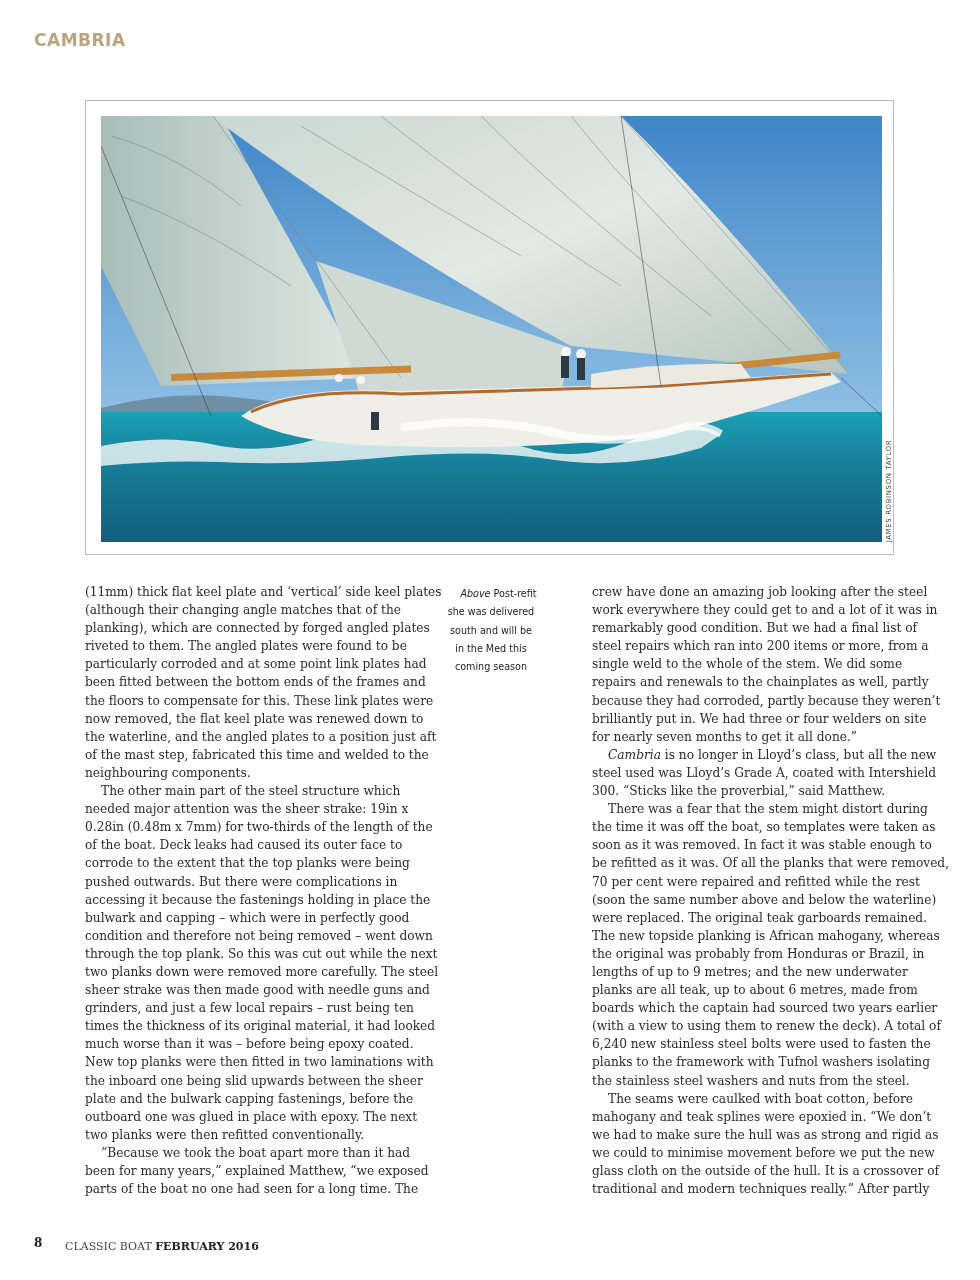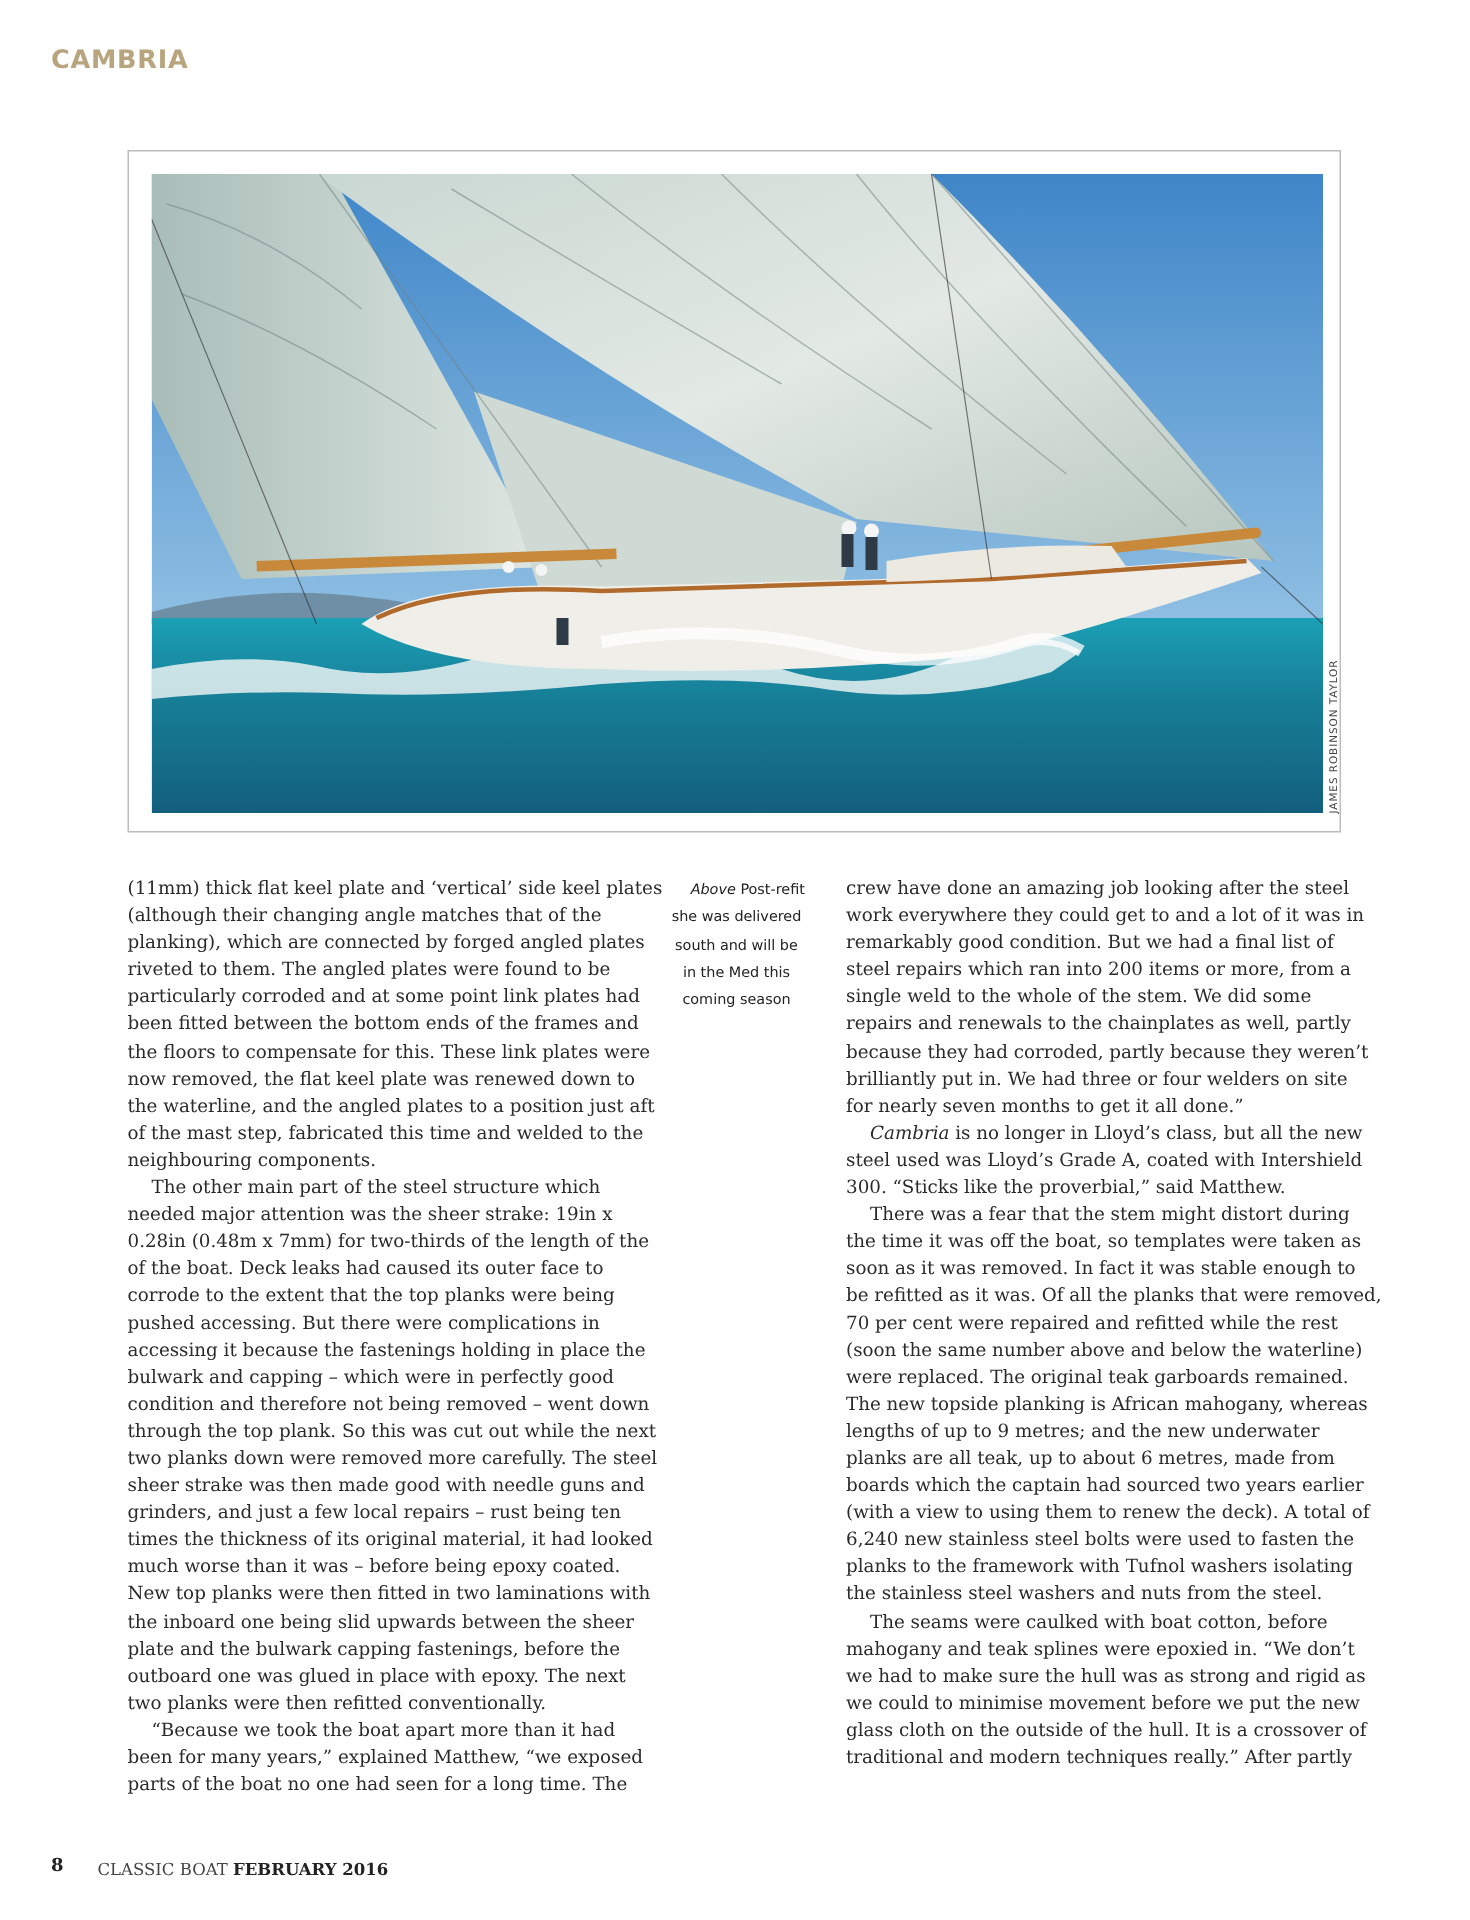"crew have done an amazing" .col-right { left: 564px -> 592px }
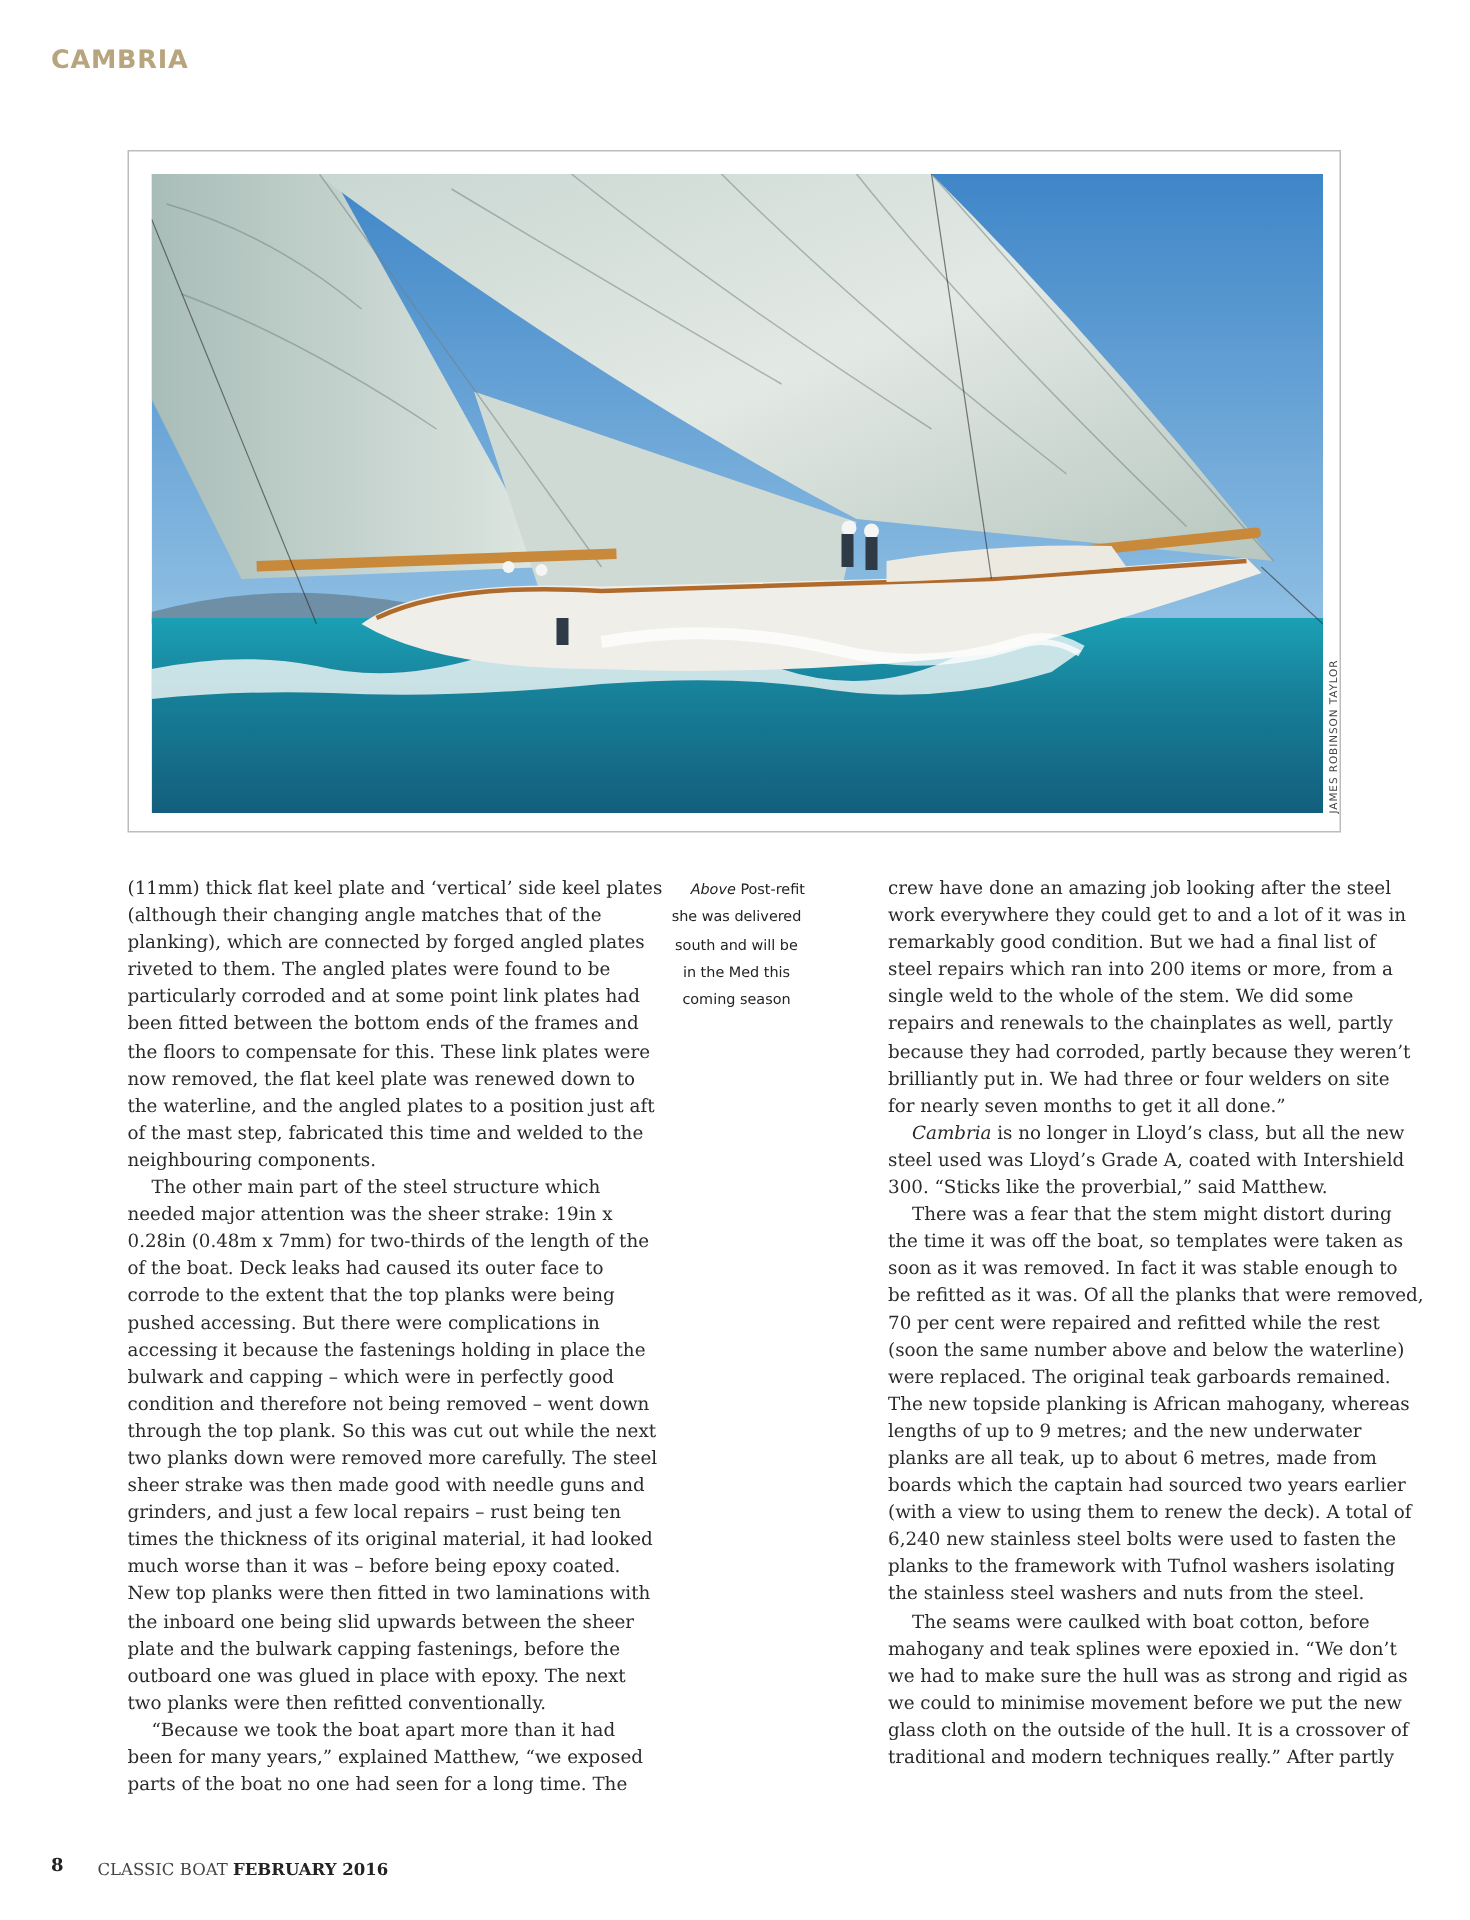"pushed accessing. But there were" p { text: accessing -> outwards }
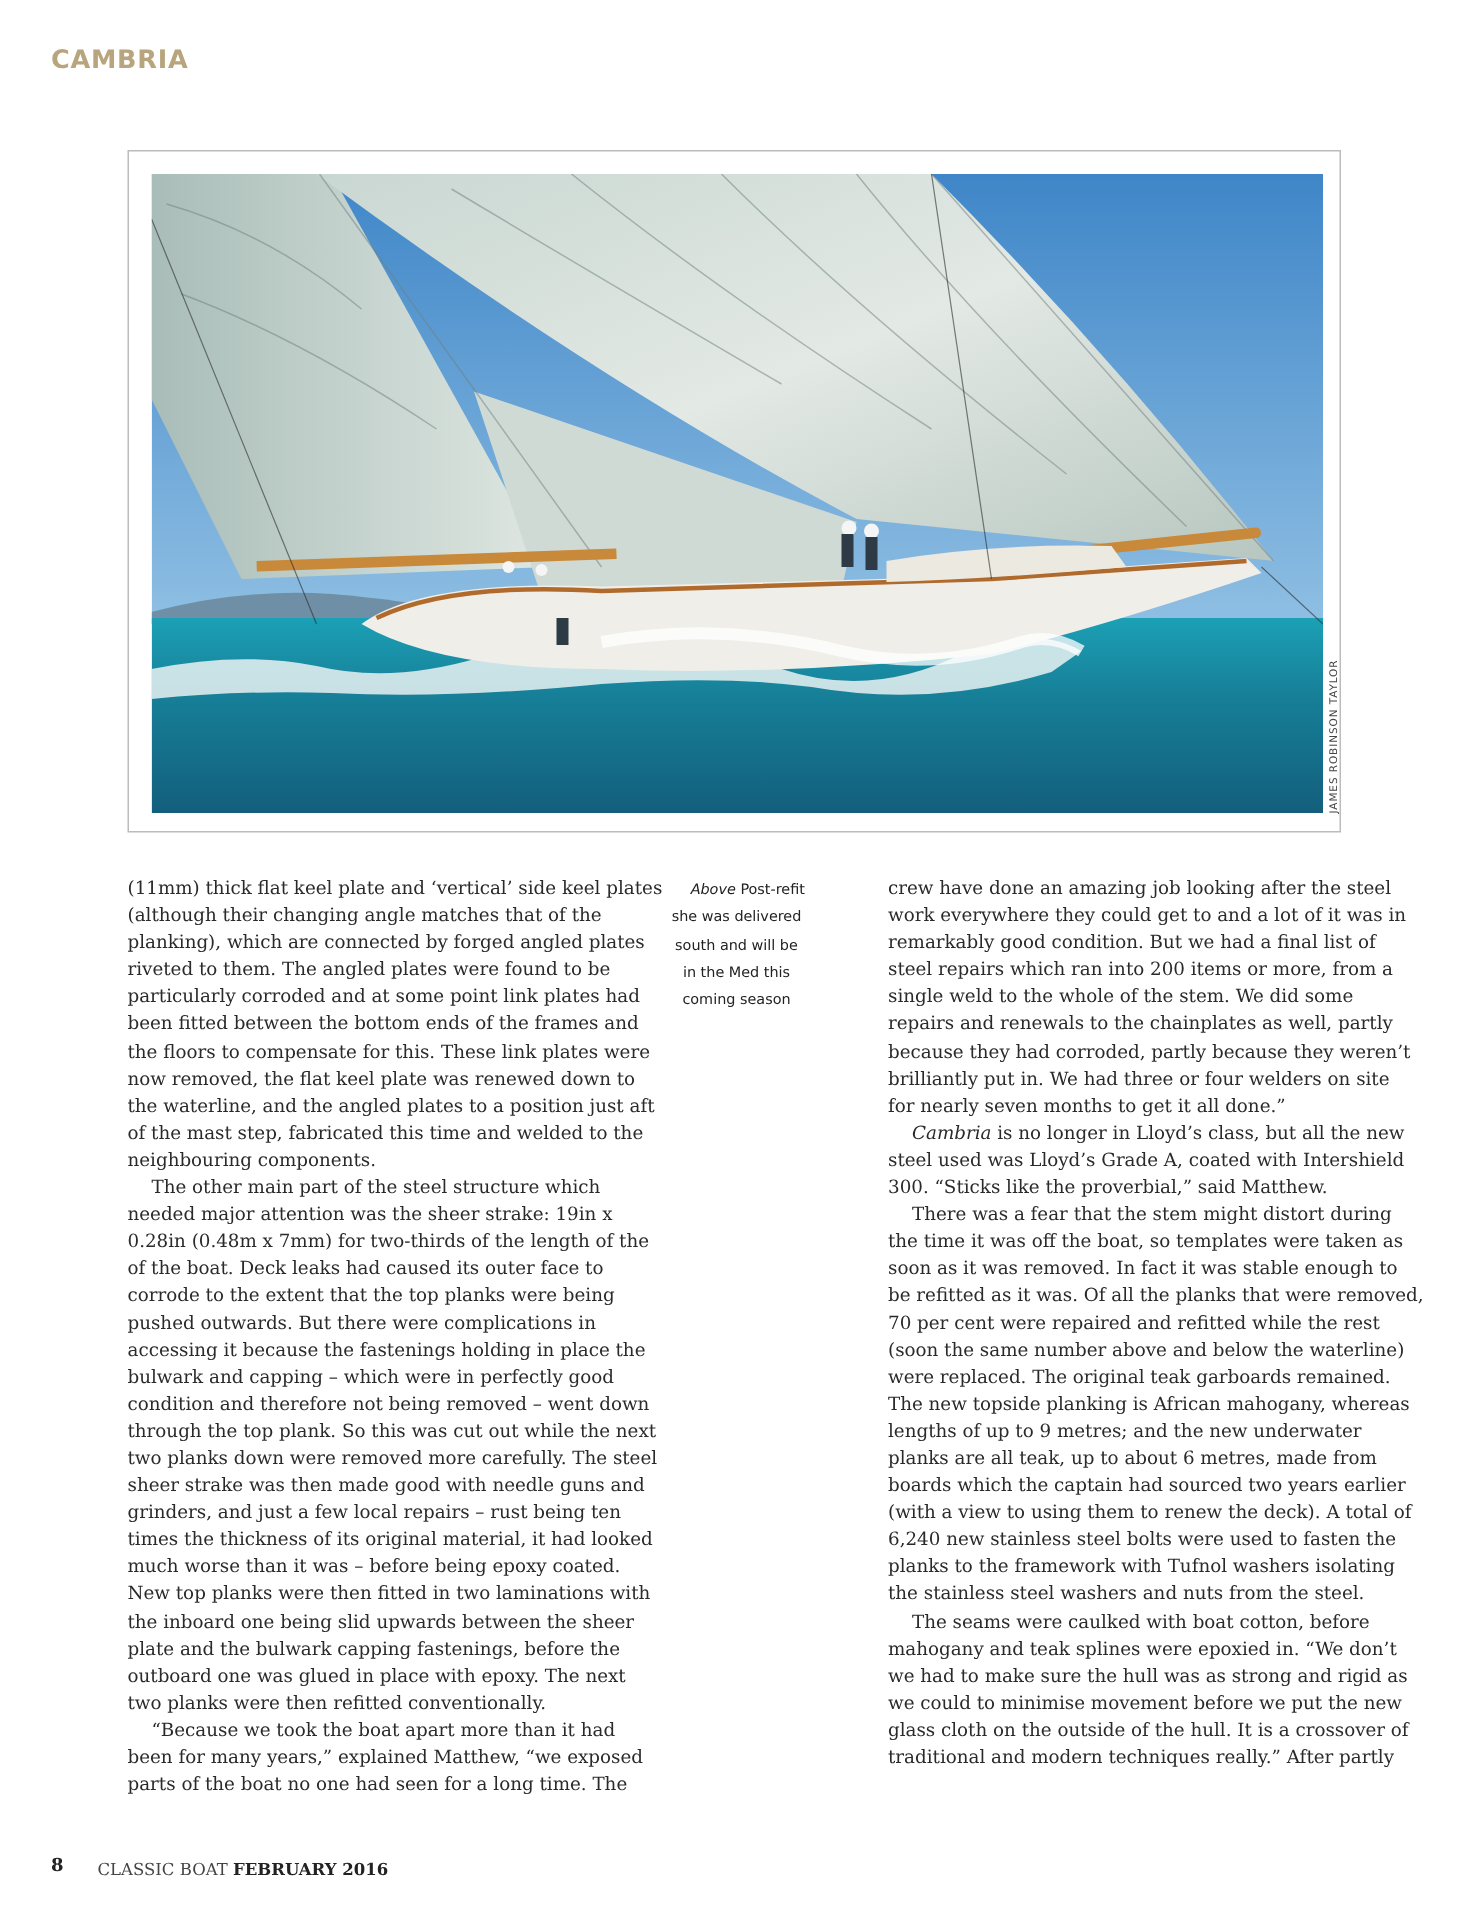"the original was probably from" p { html: none -> <p>the original was probably from Honduras or Brazil, in</p> }
